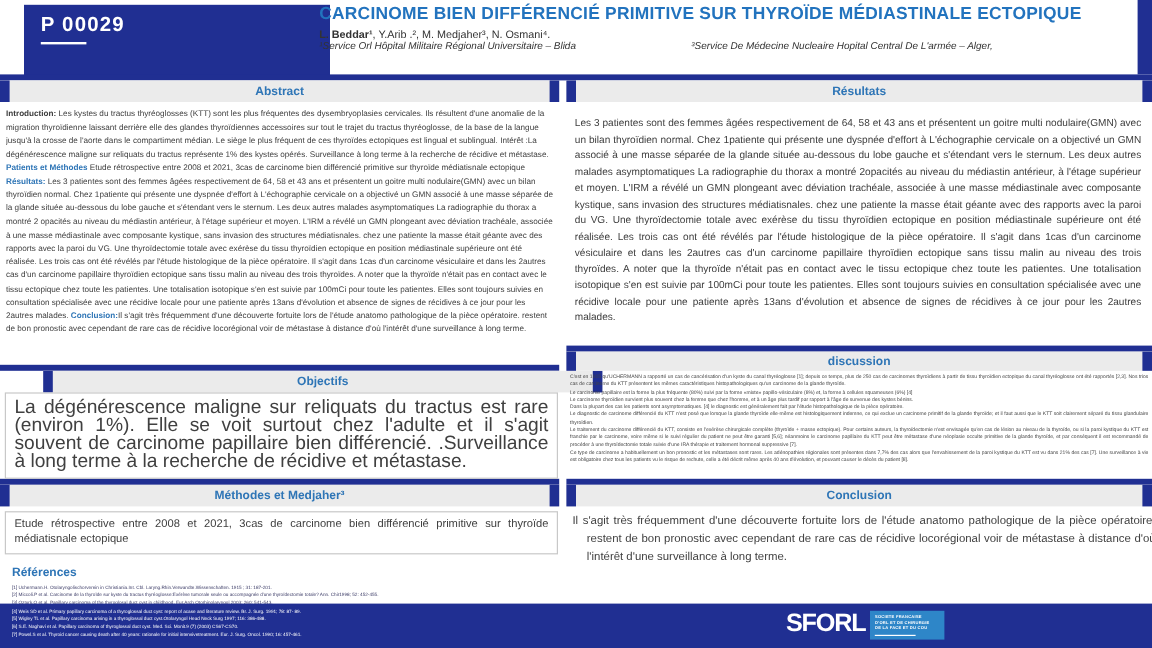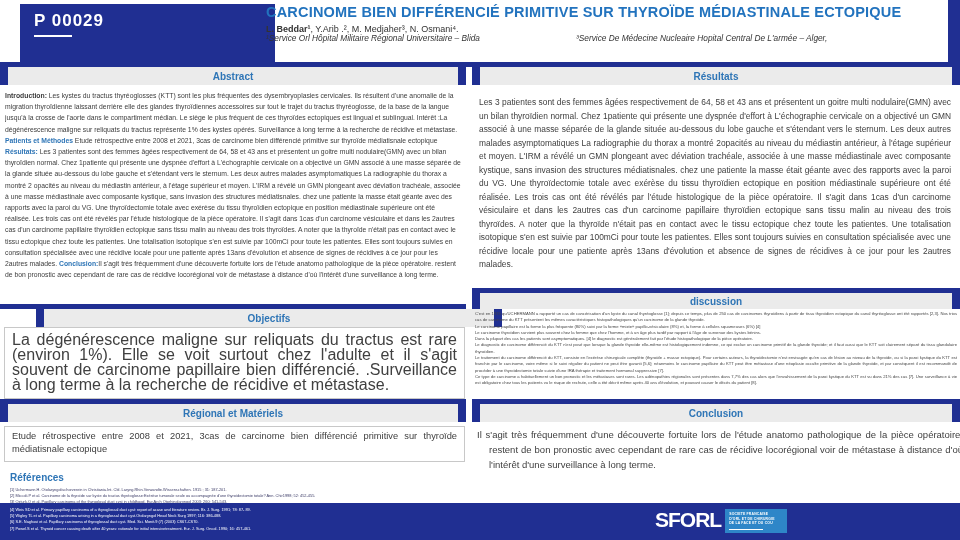"Régional et Matériels" span.t { text: Régional et Matériels -> Méthodes et Medjaher³ }
